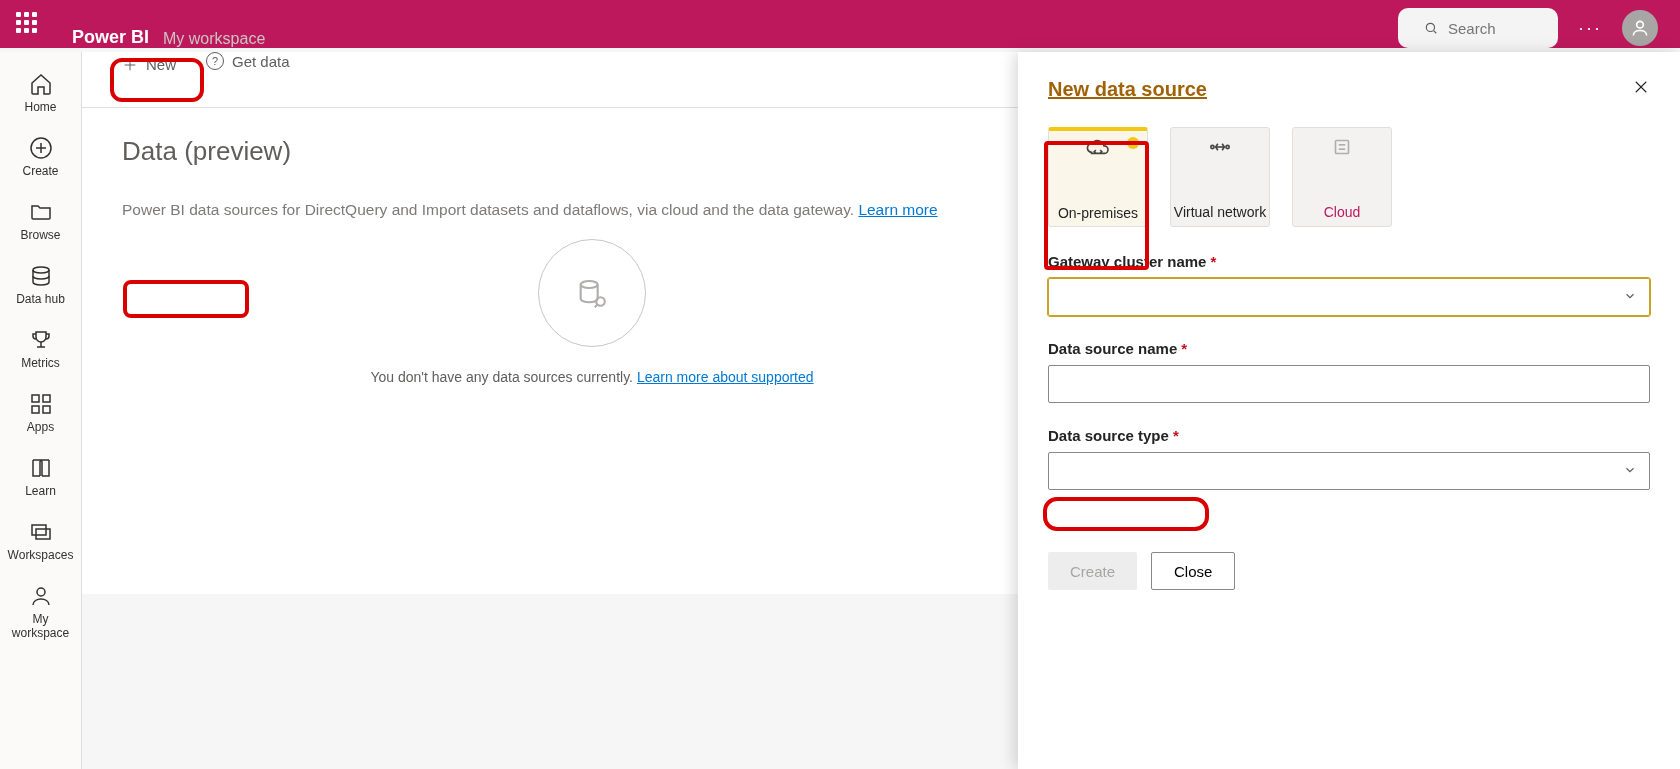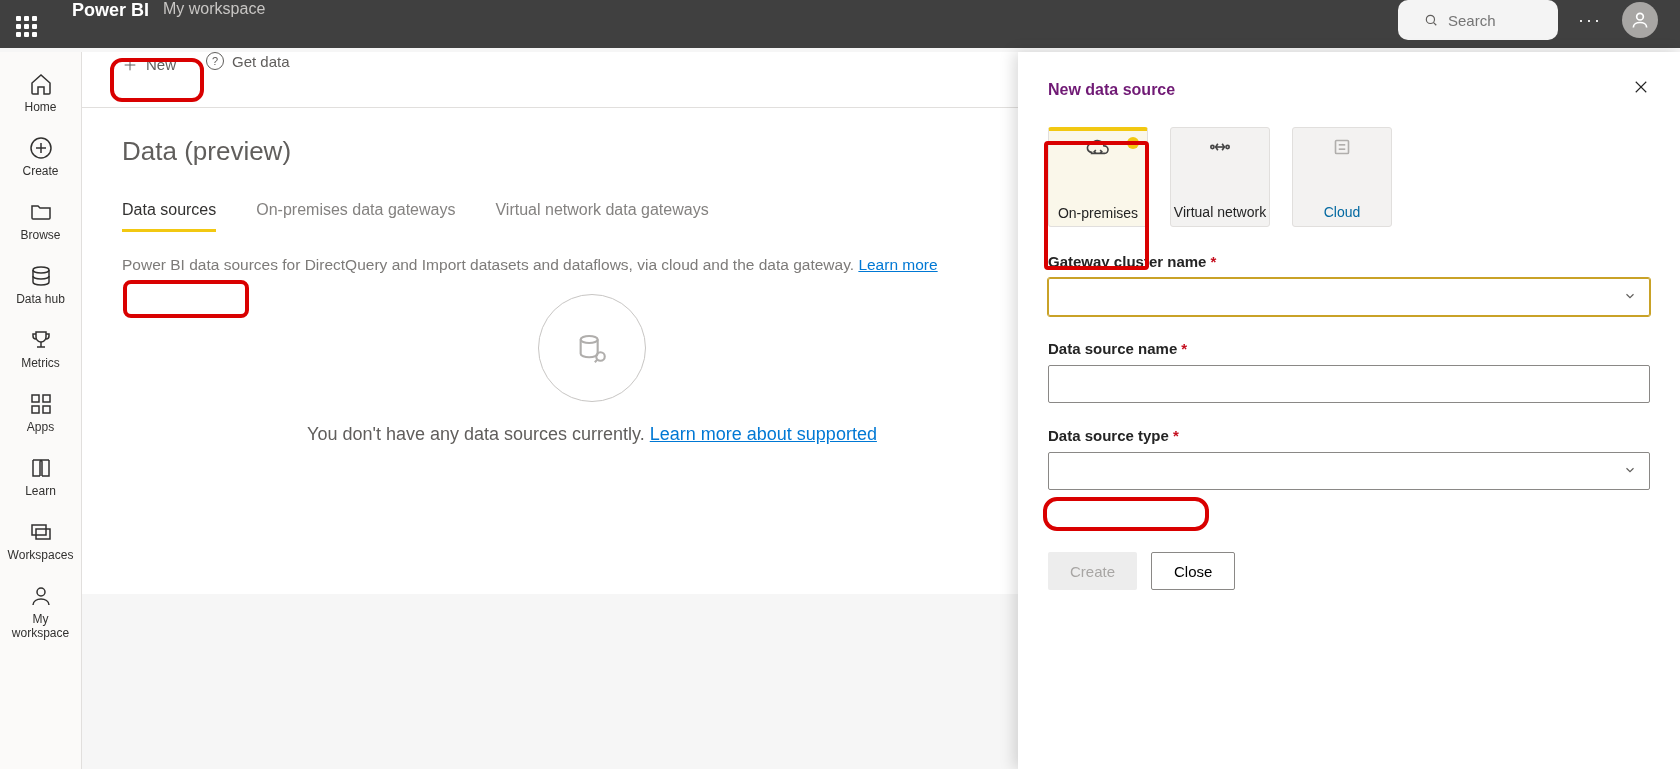"Power BI" .topbar { align-items: flex-start -> flex-end; background: #404040 -> #be185d }
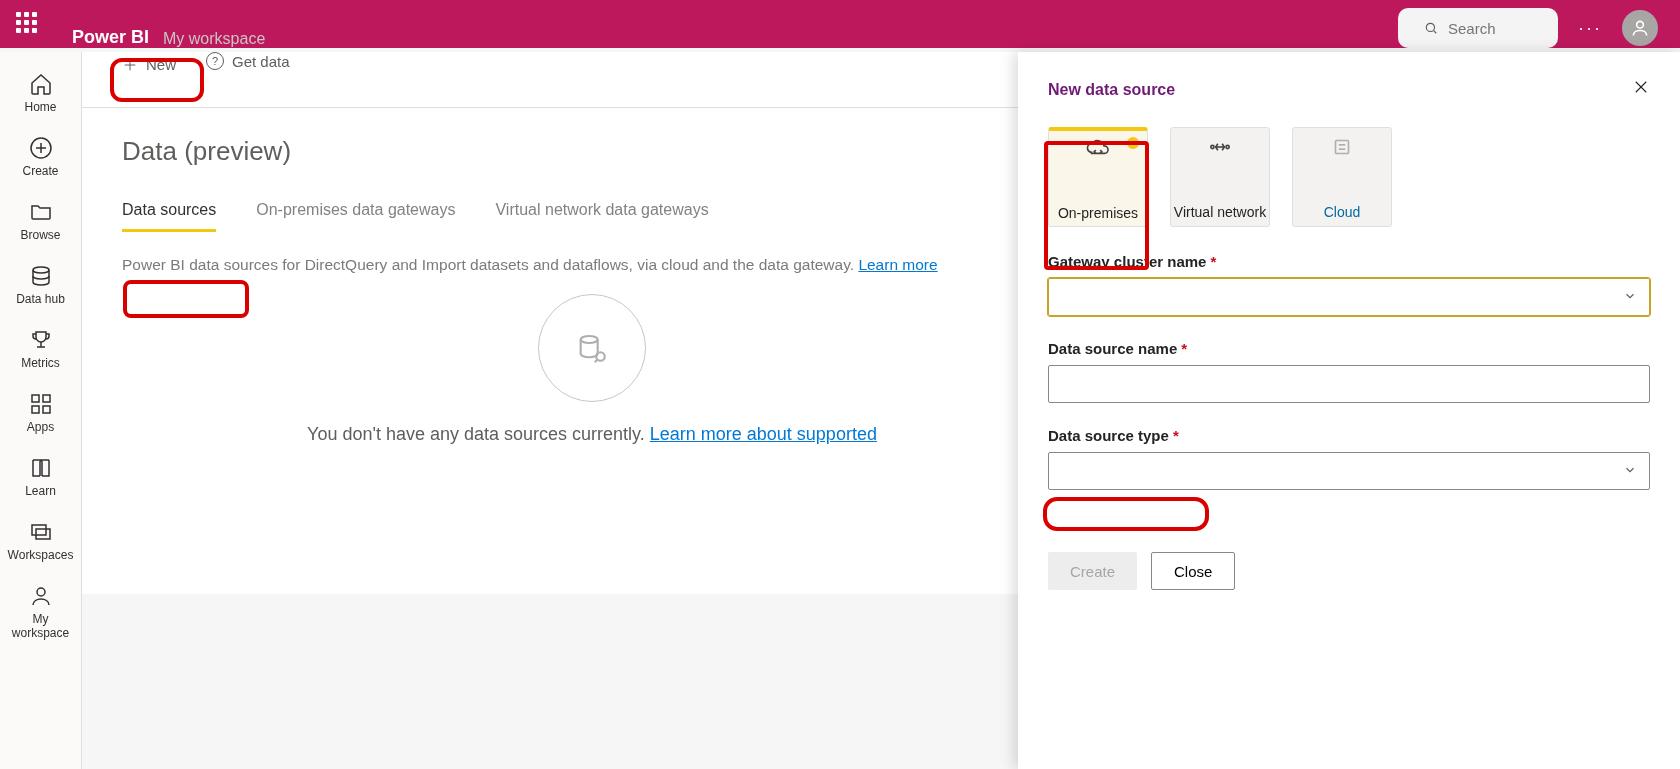"New data source" .panel-title { color: #701a75 -> #a16207; font-size: 16px -> 20px; text-decoration: none -> underline }
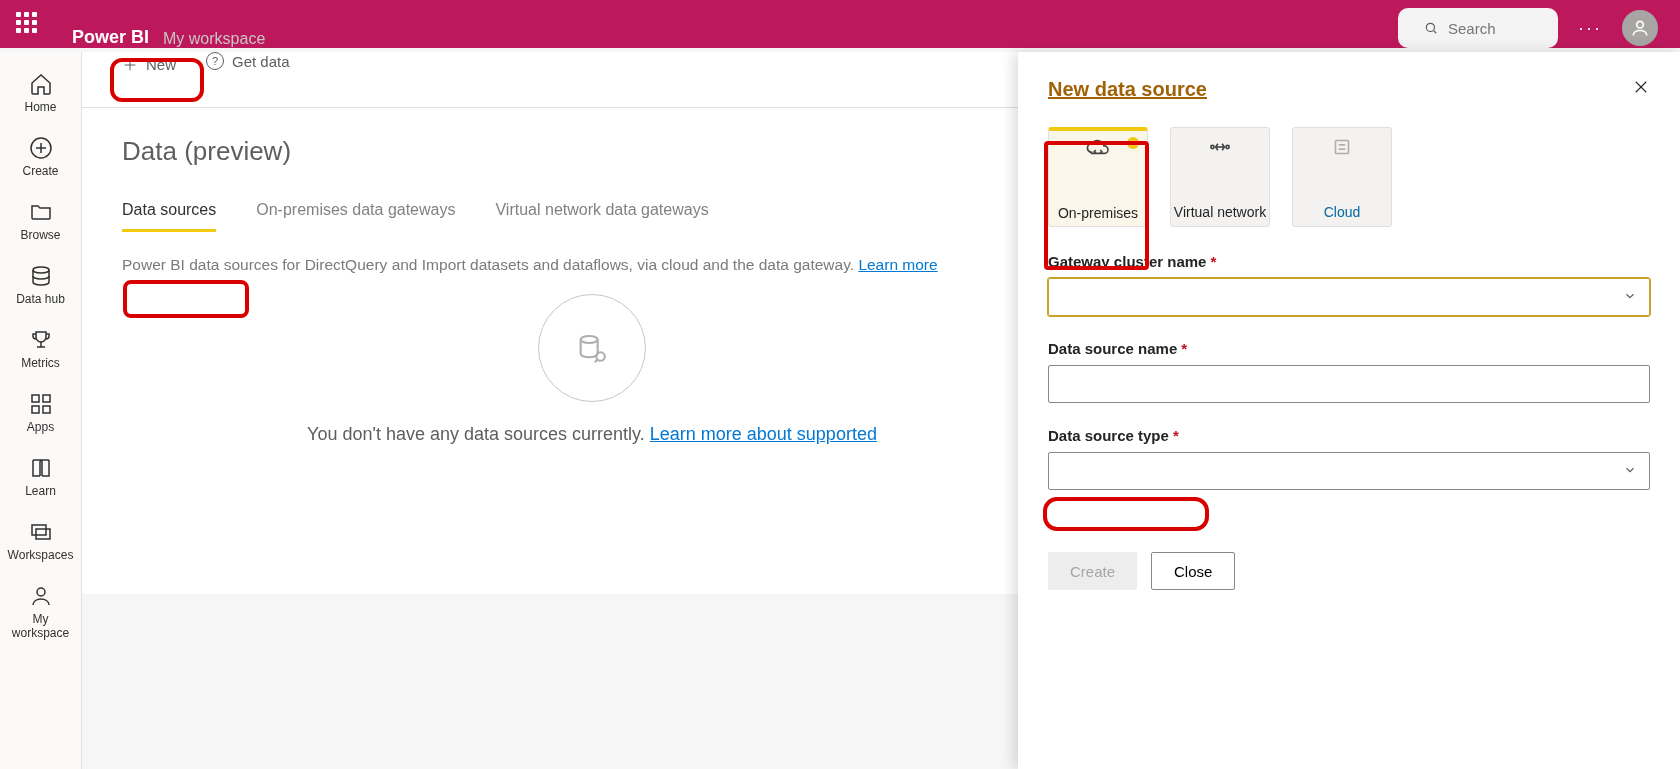"Data sources" div.tabs { html: <div> <div>Data sources</div> <div>On-premises data gateways</div> <div>Virtual network data gateways</div> </div> -> none }
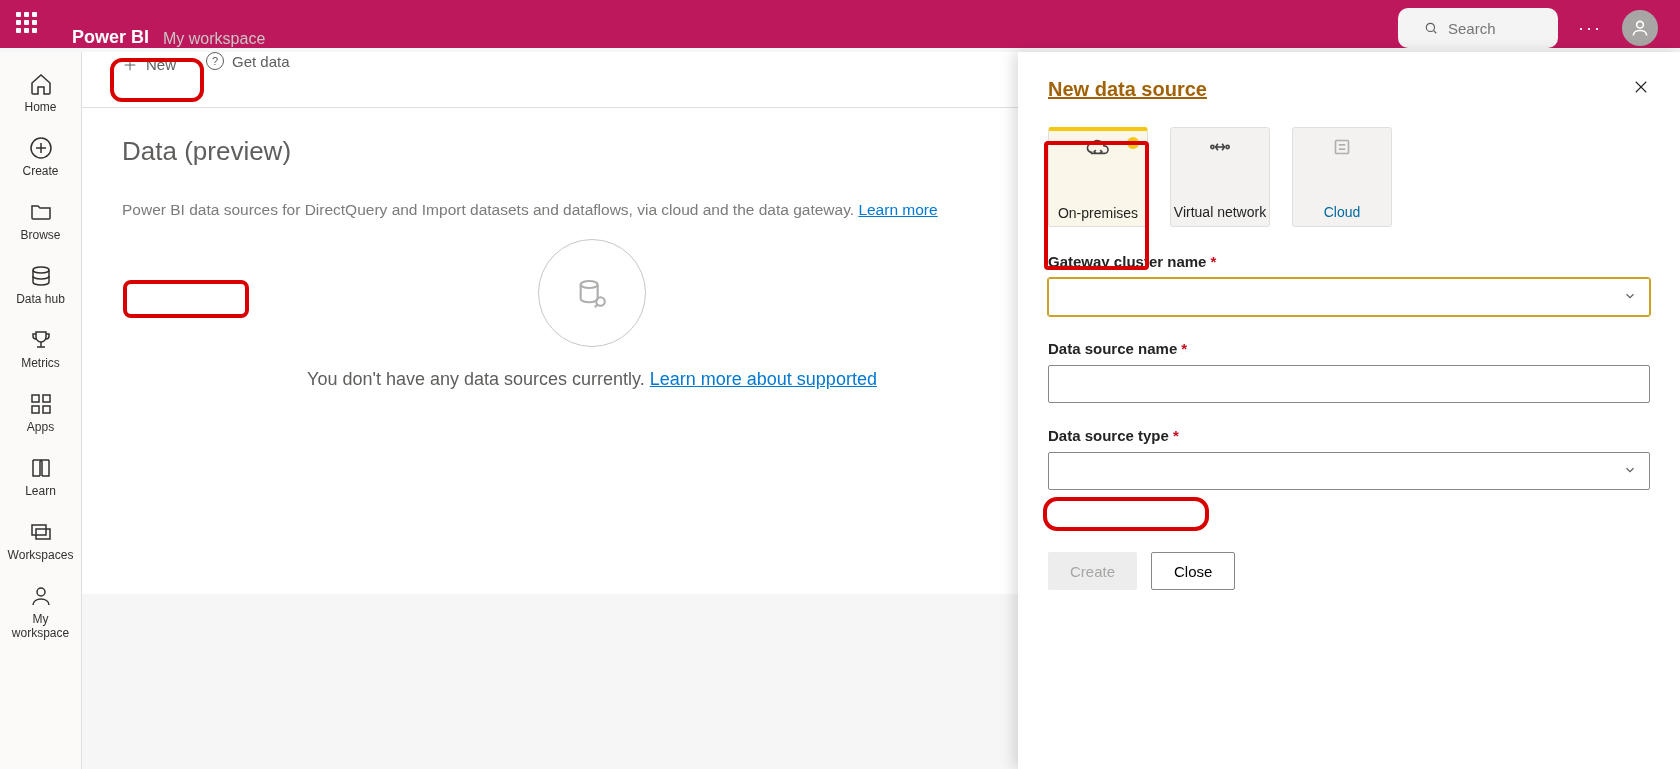"Cloud" .stype.disabled { color: #0369a1 -> #be185d }
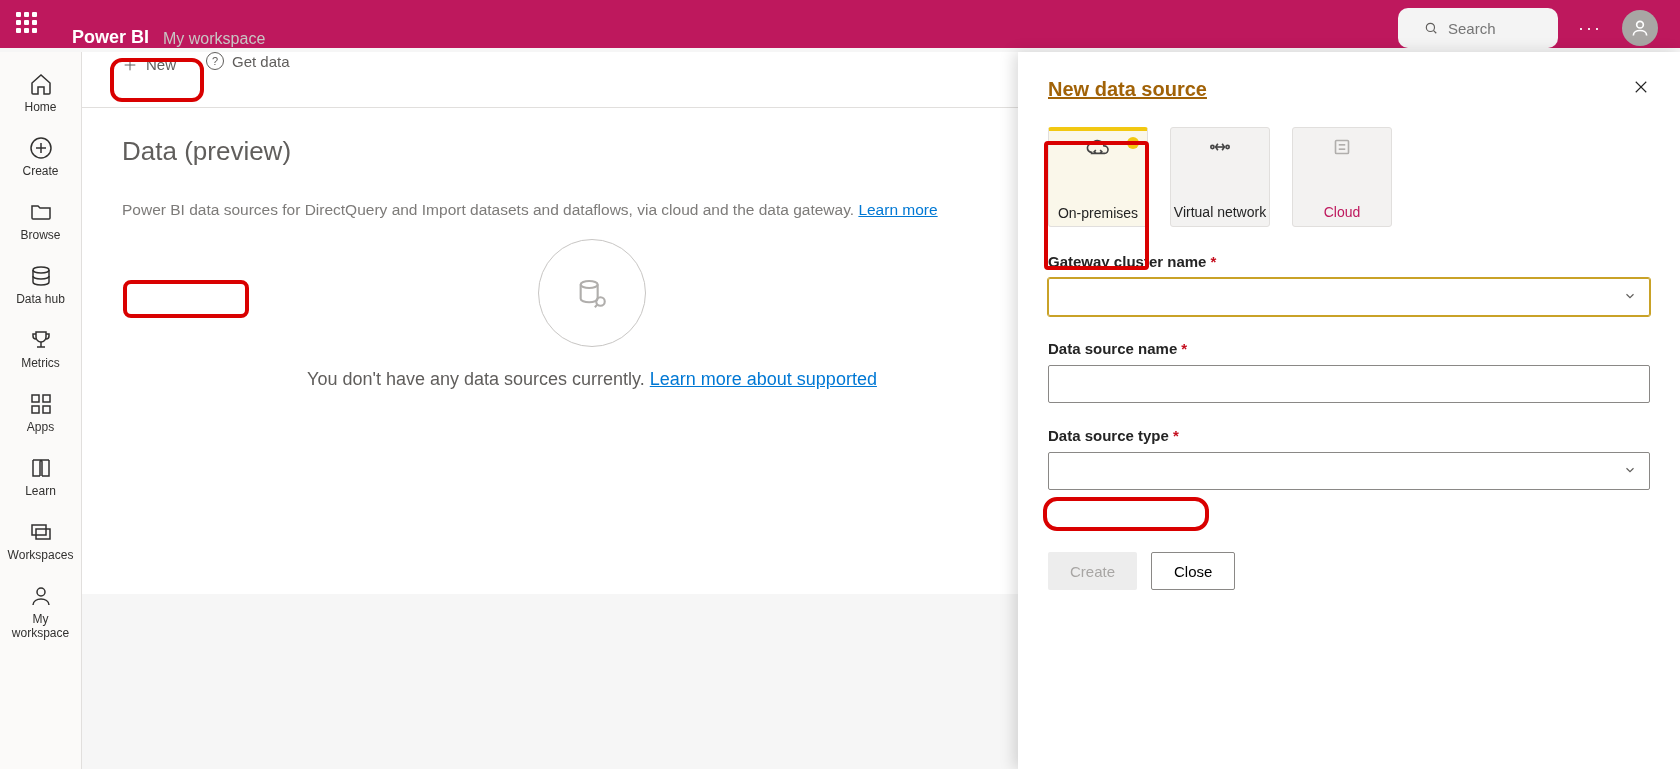"You don't have any data" .empty-text { font-size: 18px -> 14px }
